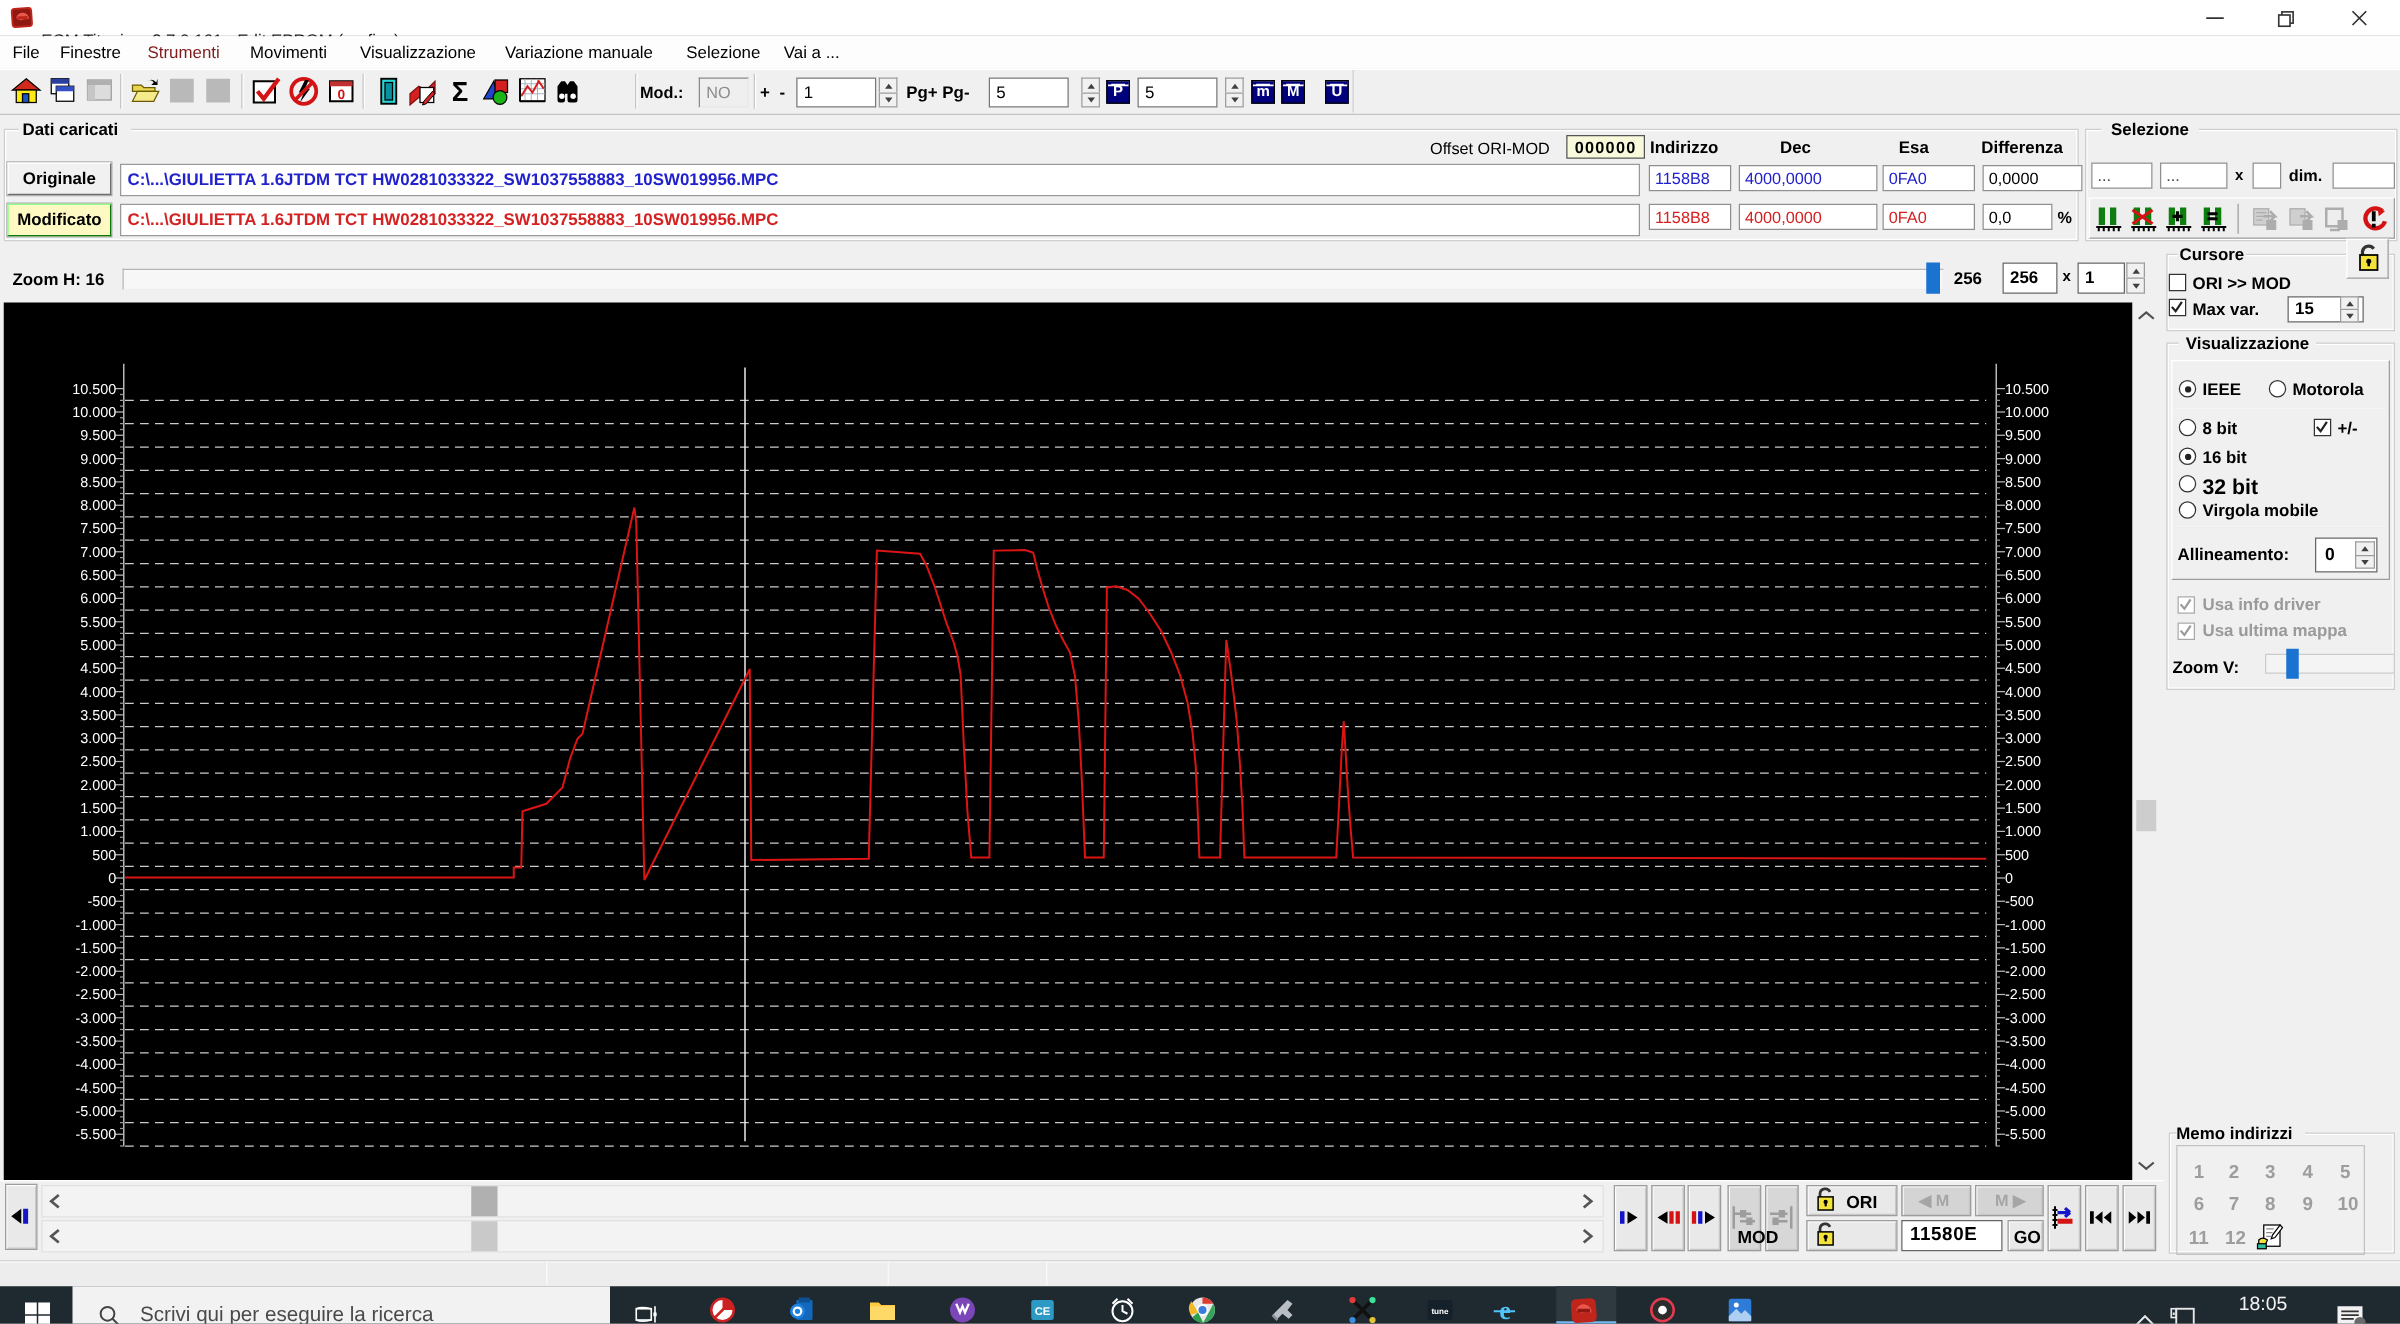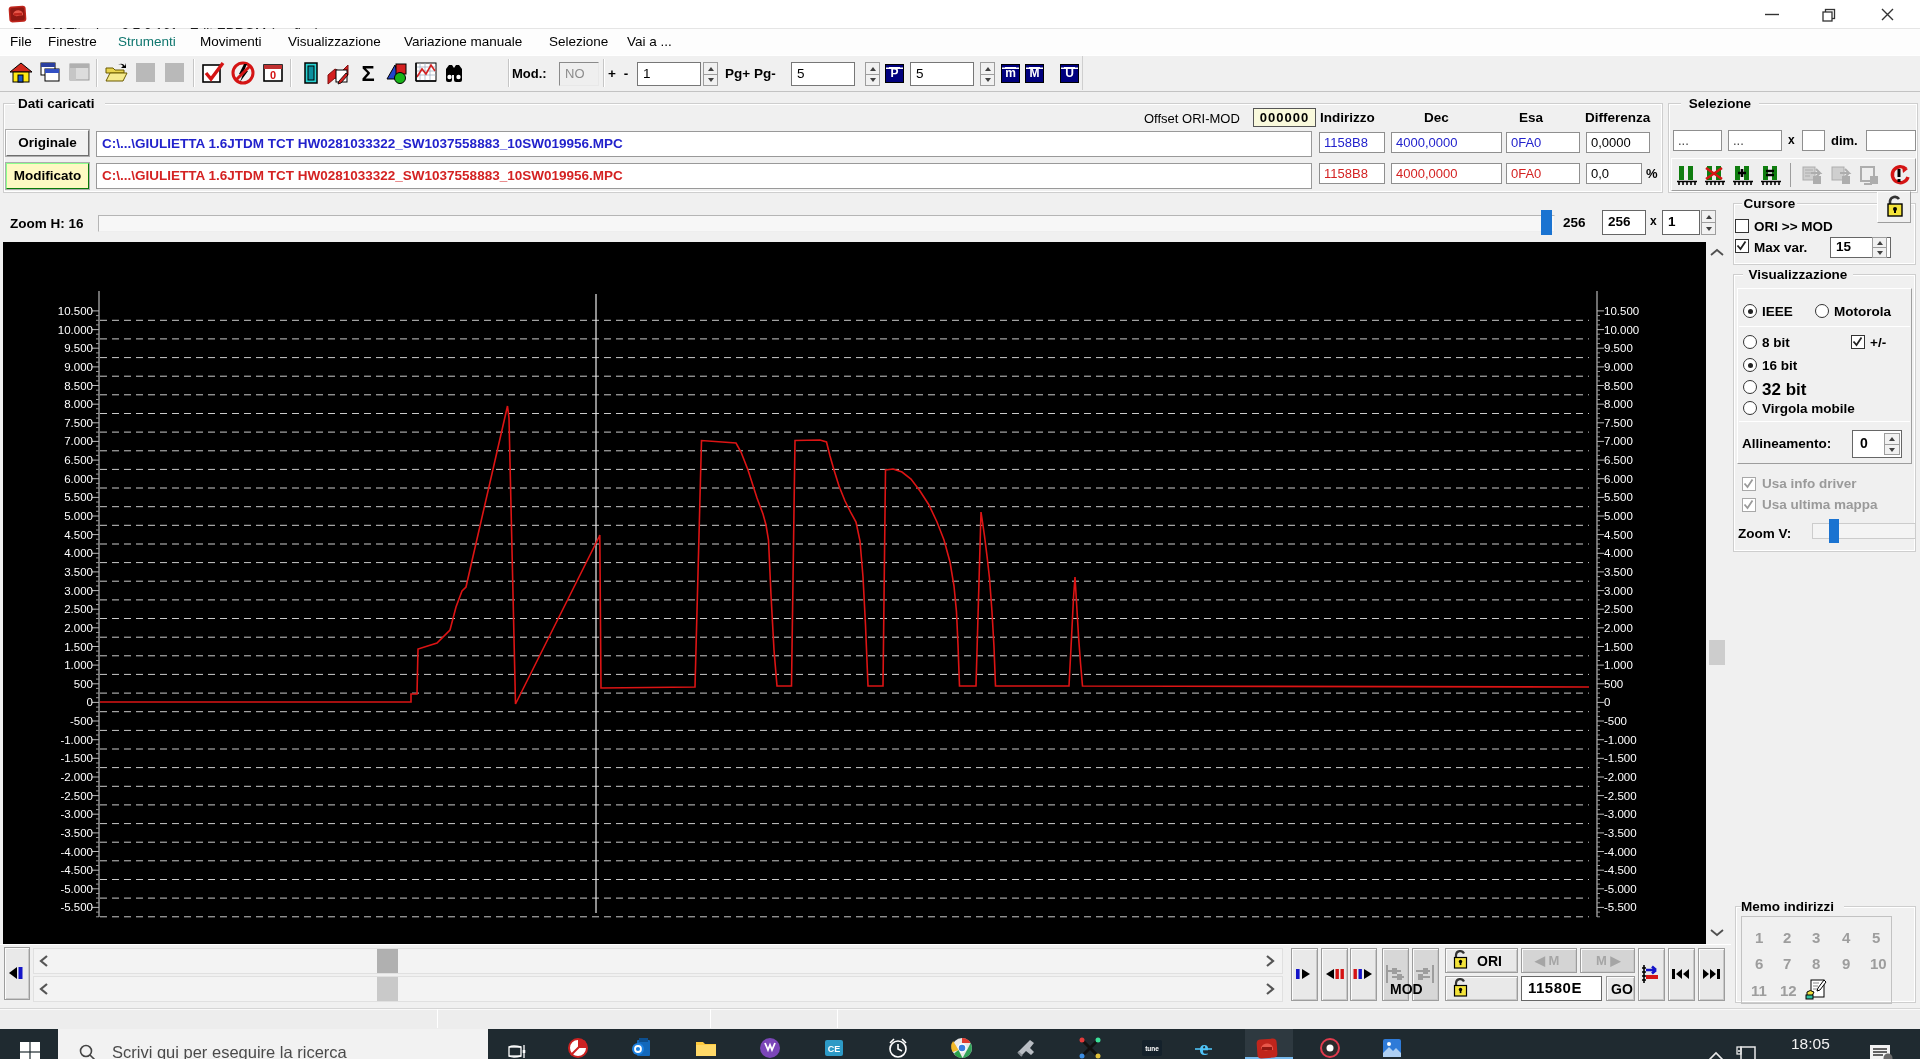"Strumenti" div { color: #0f766e -> #7f1d1d }
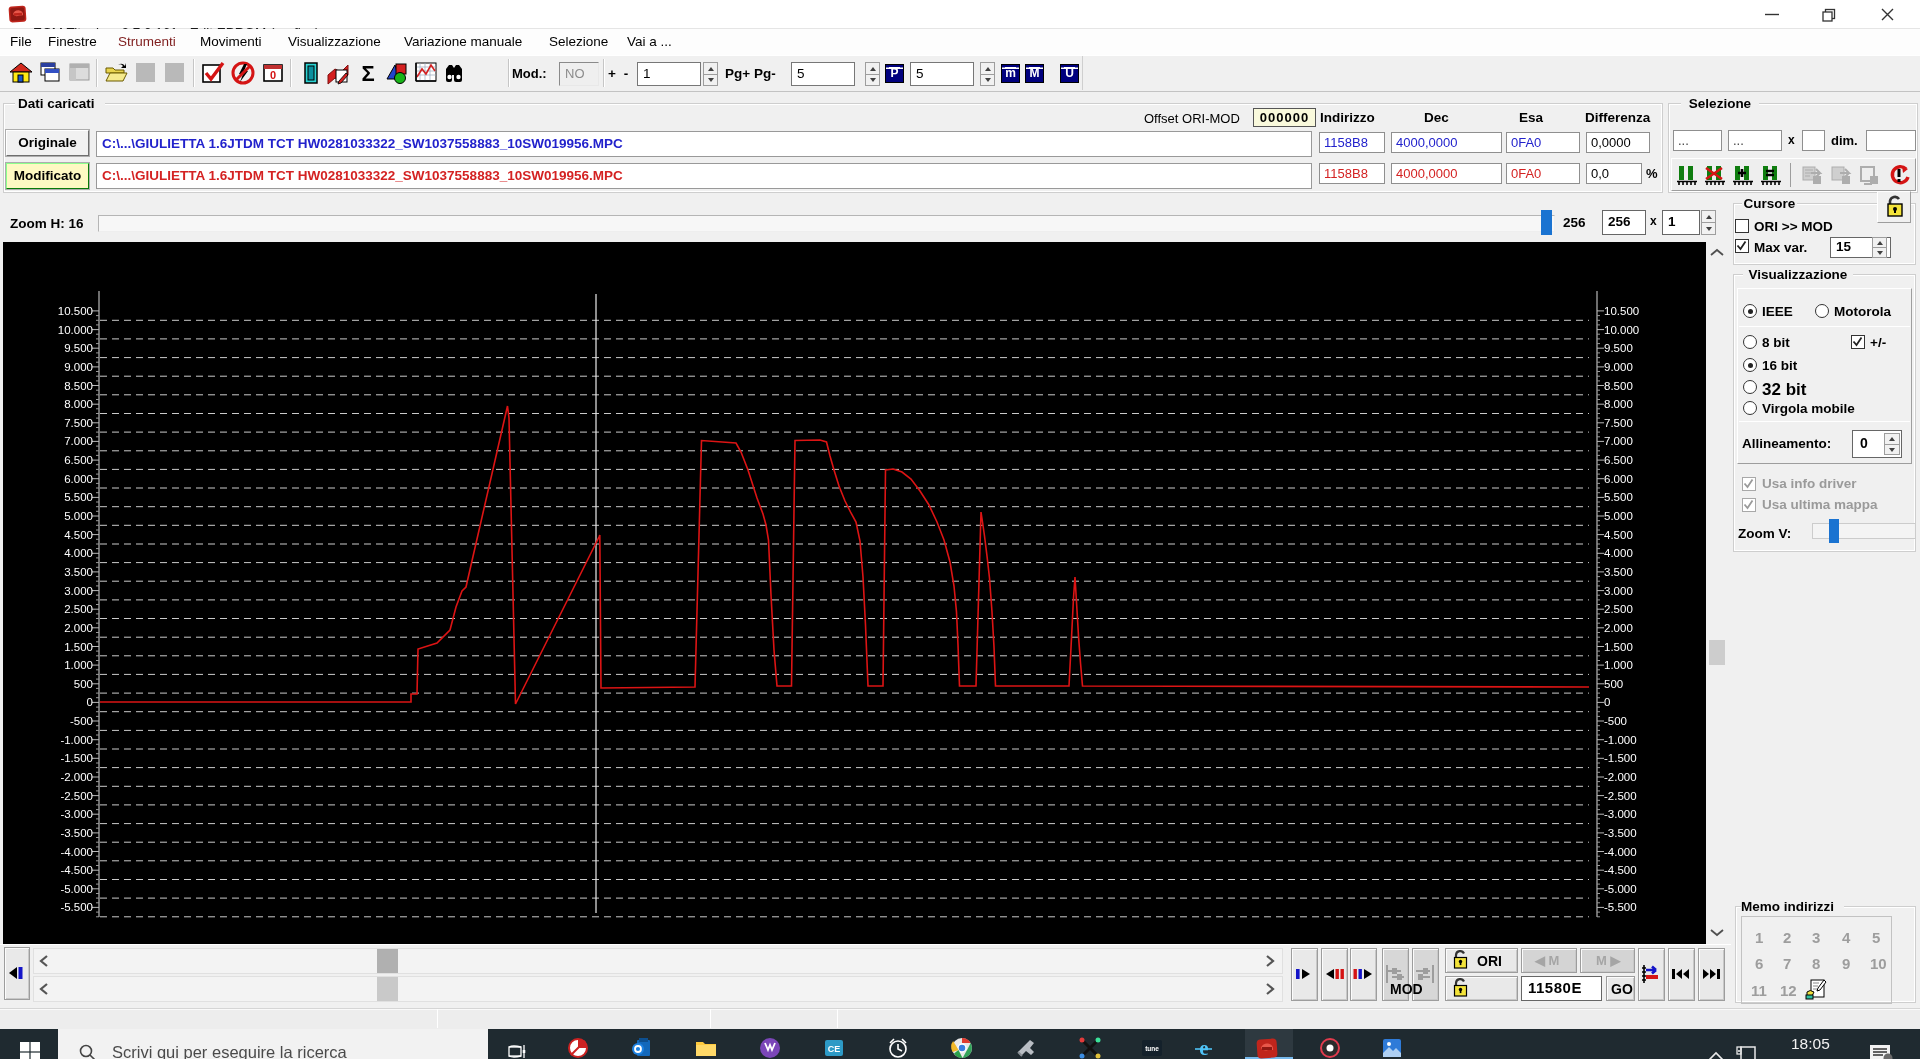"0,0000" div { width: 64px -> 80px }
